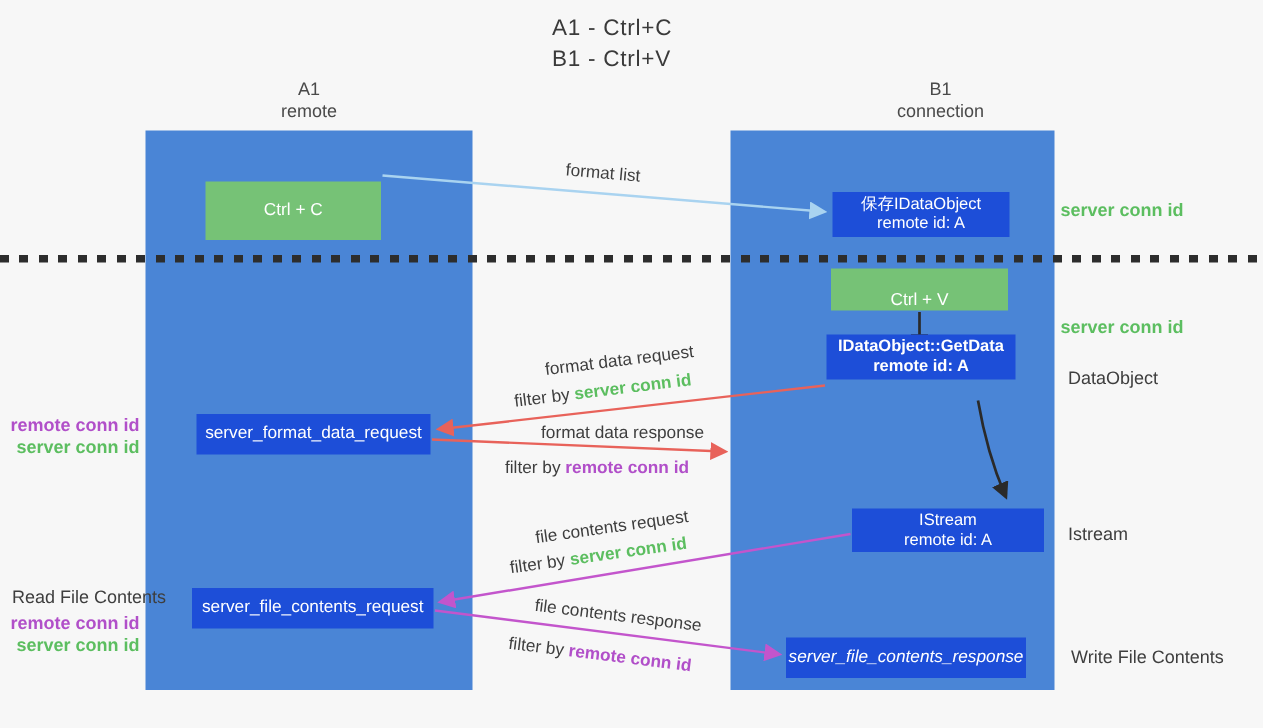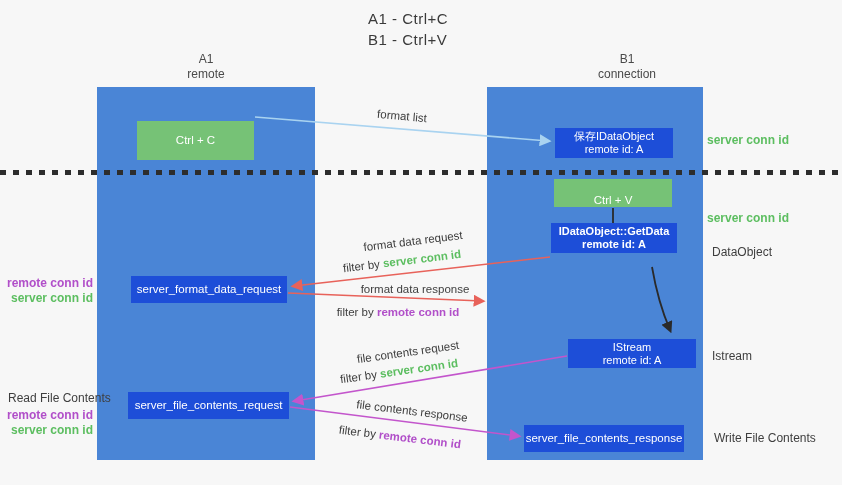"server_file_contents_response" div.box { font-style: none -> italic }
